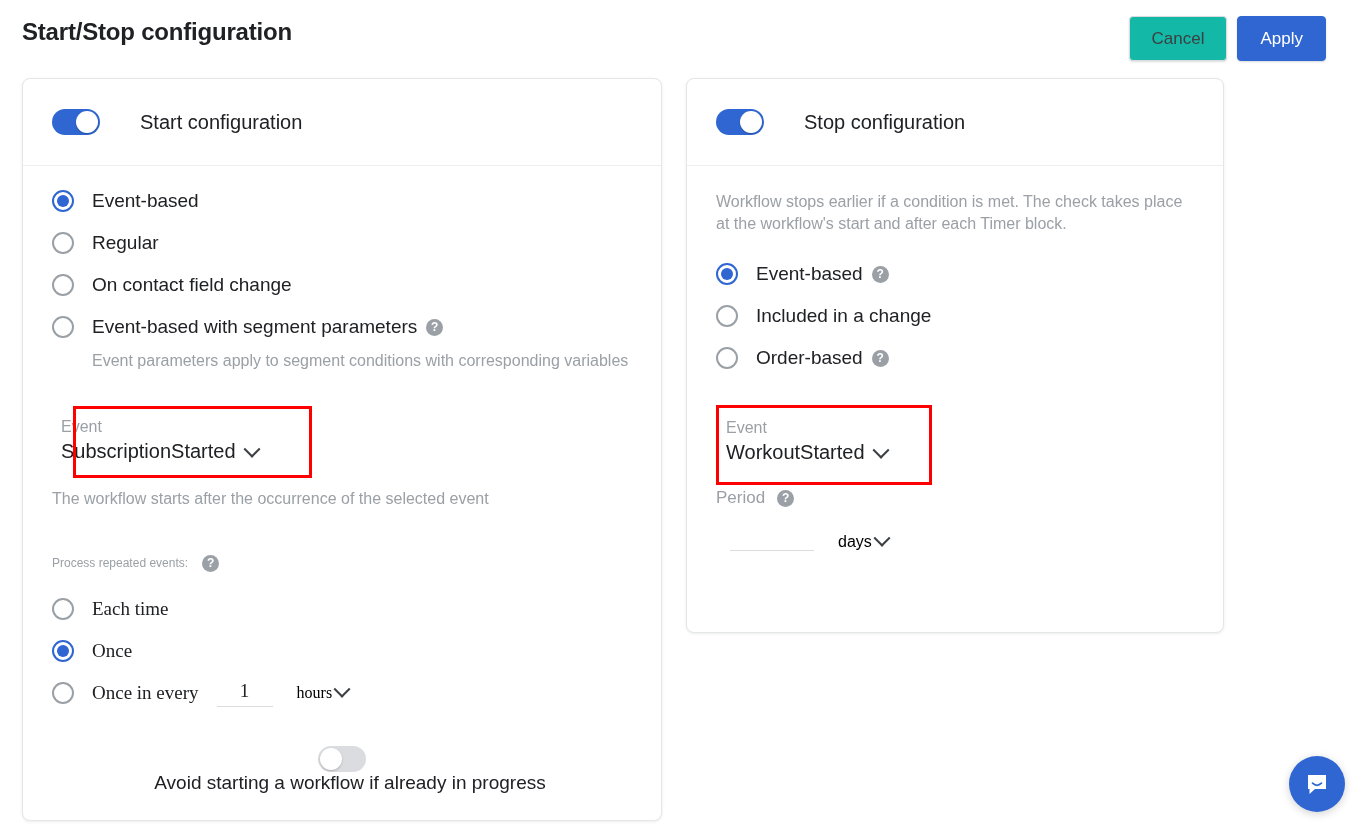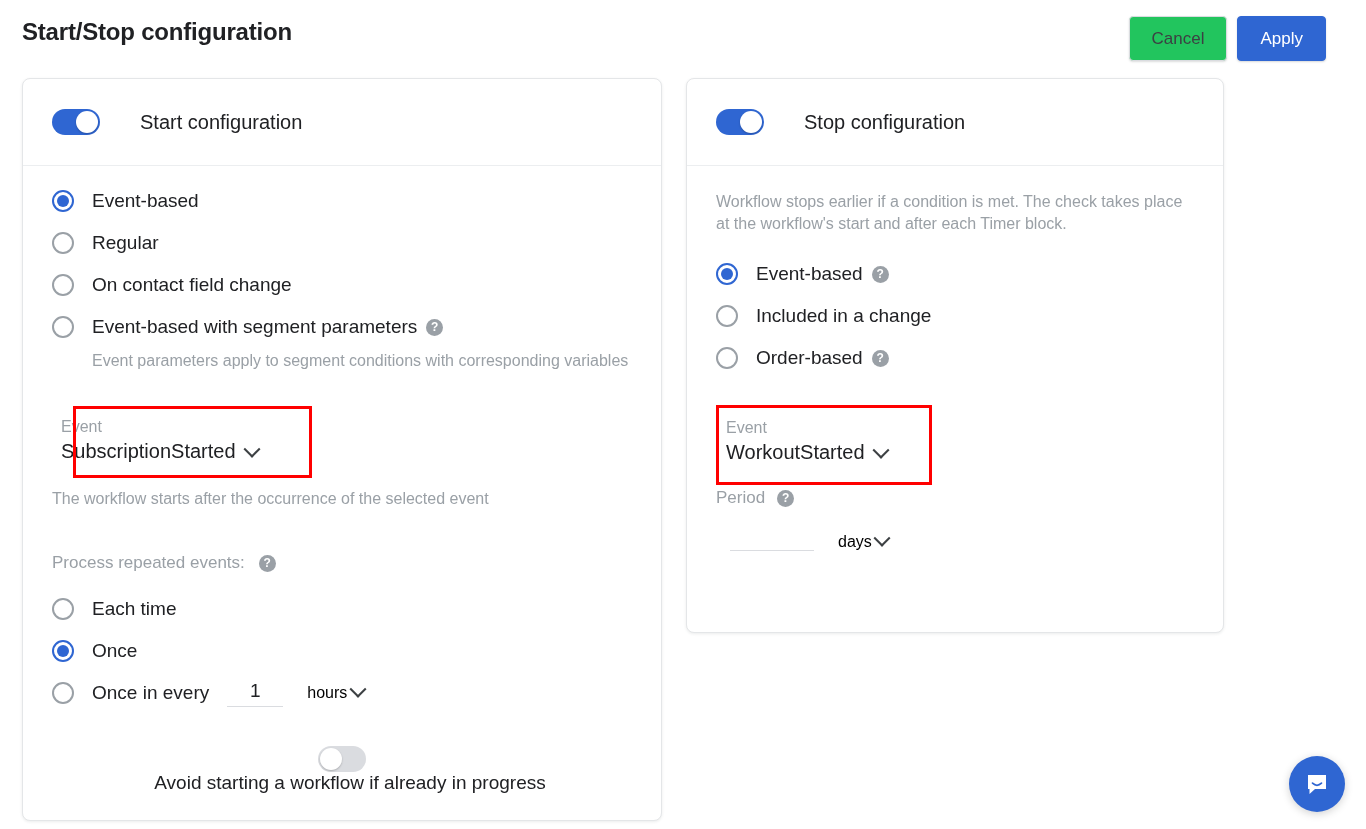"Cancel" .btn-cancel { background: #22c55e -> #14b8a6 }
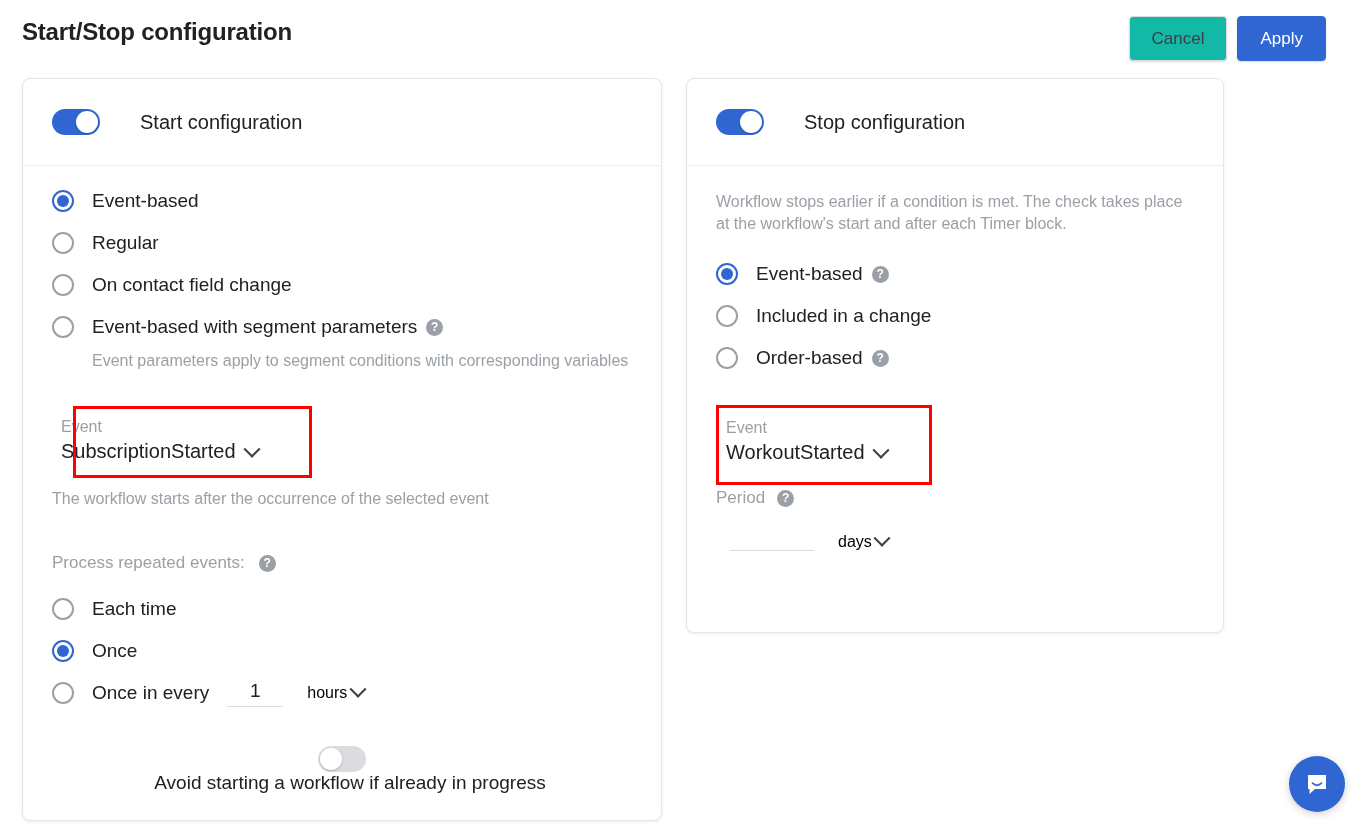"Process repeated events:" span.hint { font-size: 17px -> 12px }
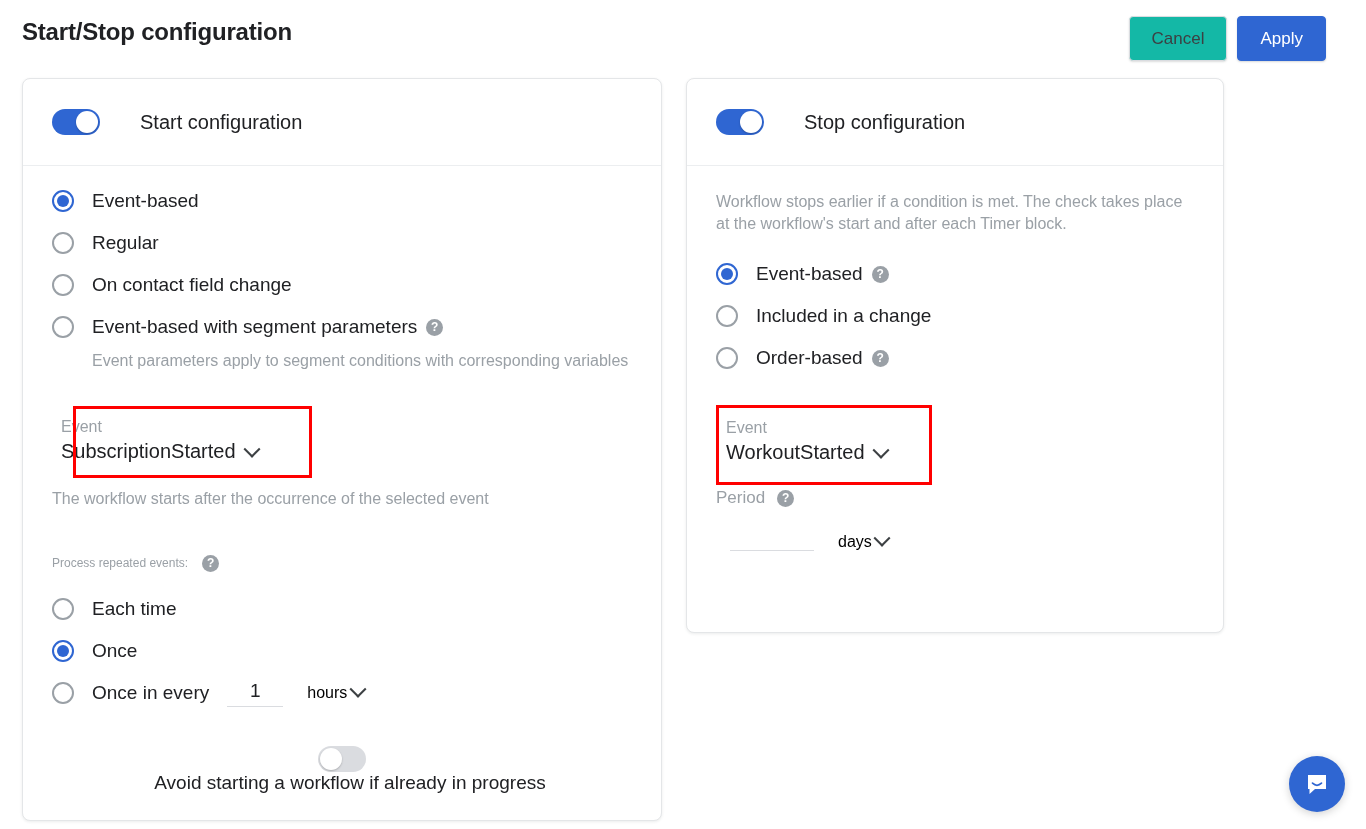"Each time" div { font-family: none -> Liberation Serif, serif }
